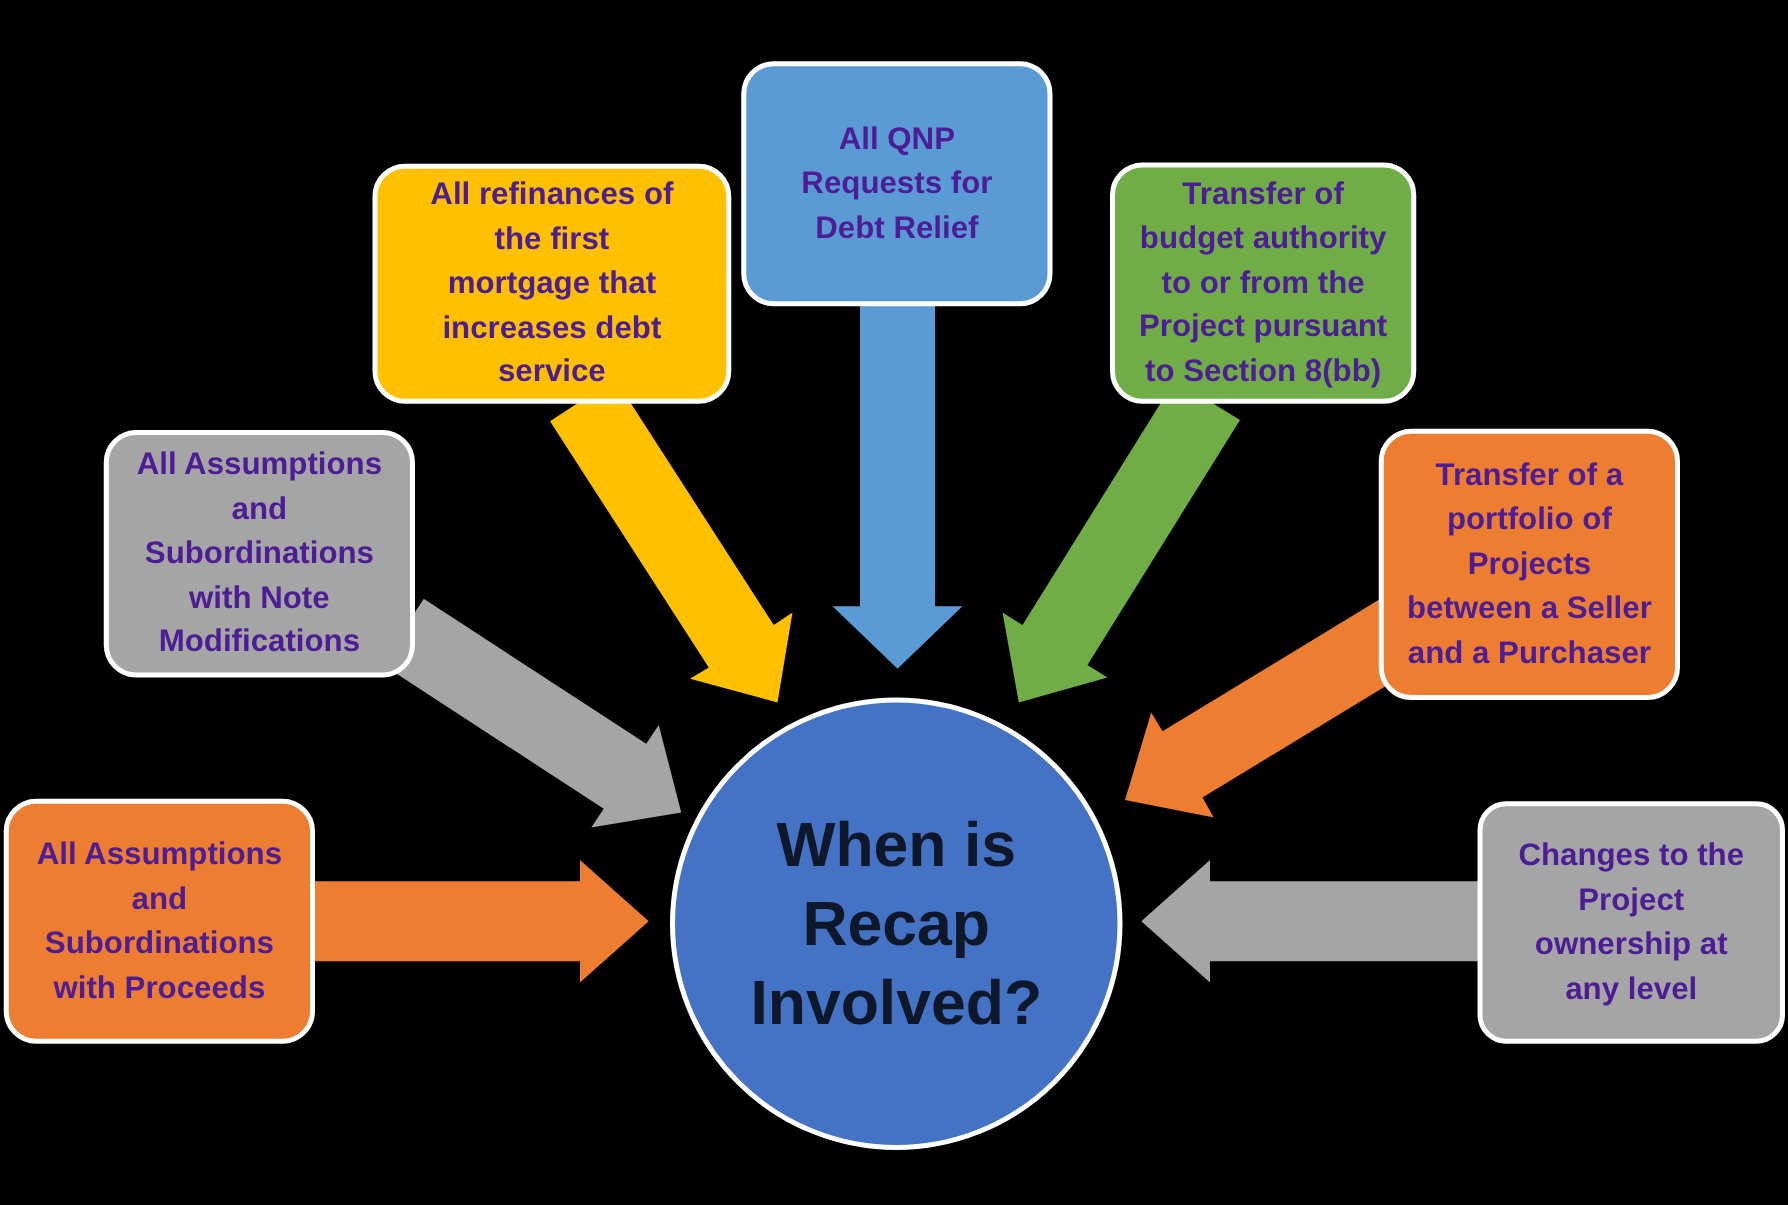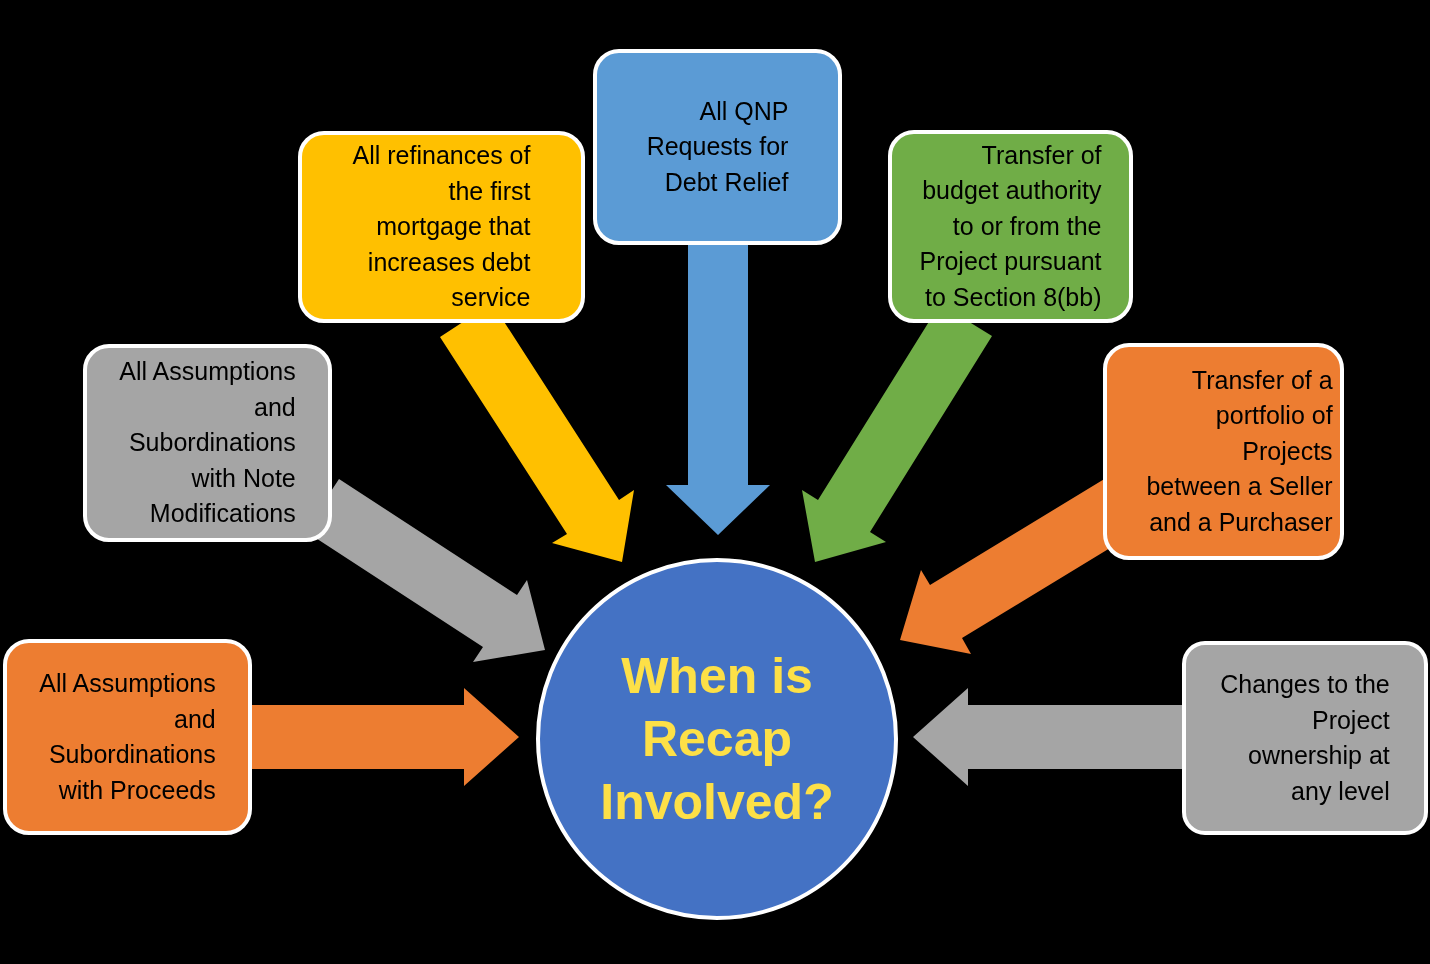"All QNP" .node { color: #000000 -> #4c1d95; font-weight: 400 -> 700; text-align: right -> center }
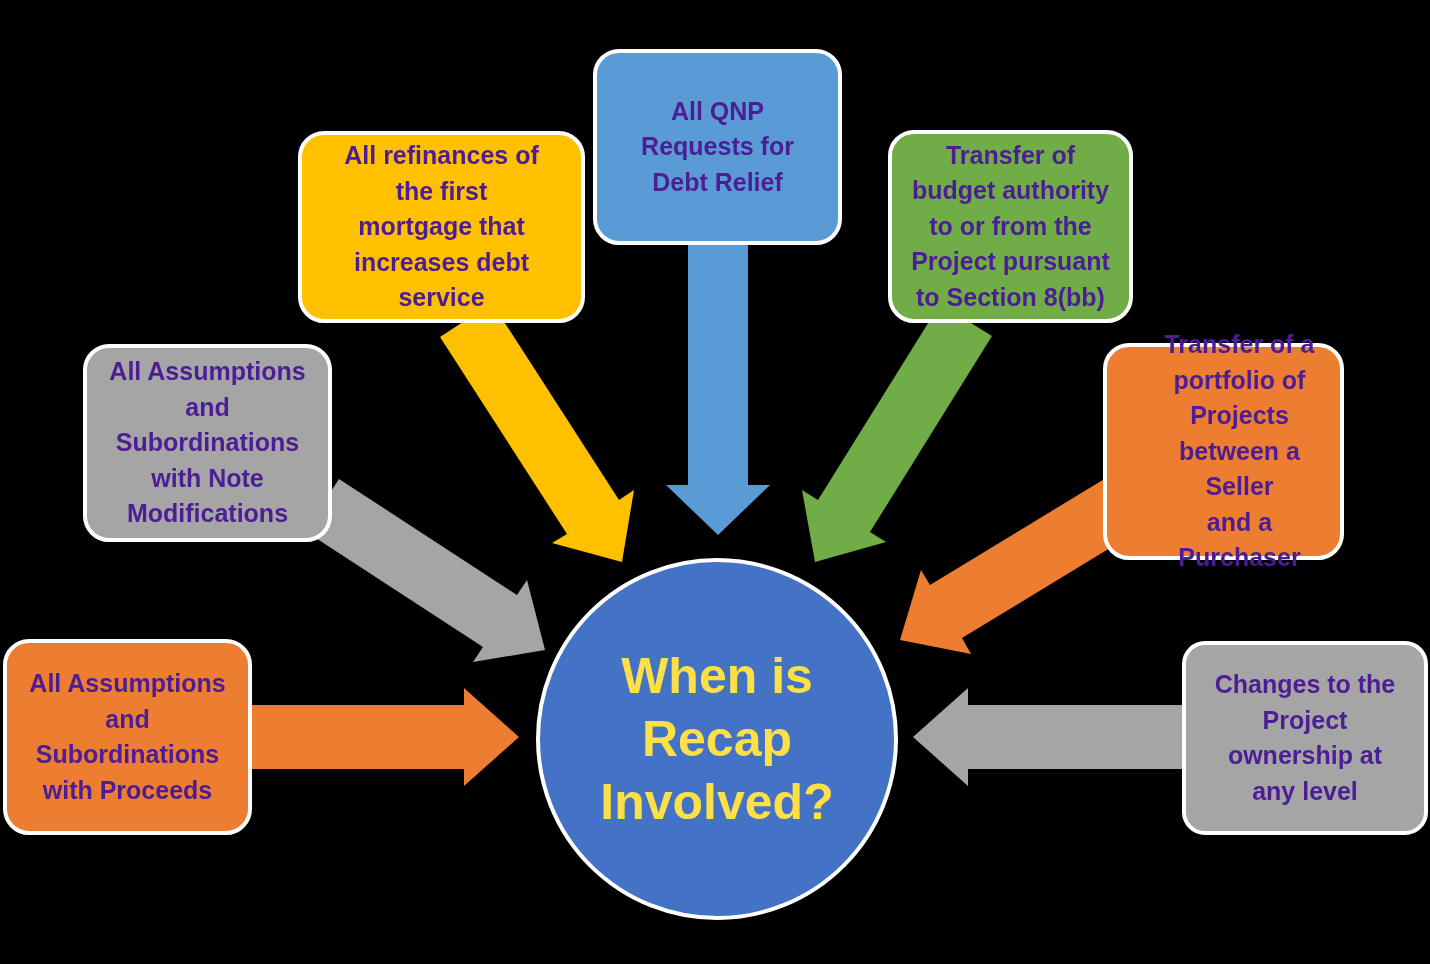"Transfer of a" #node-portfolio { padding-left: 36px -> none }
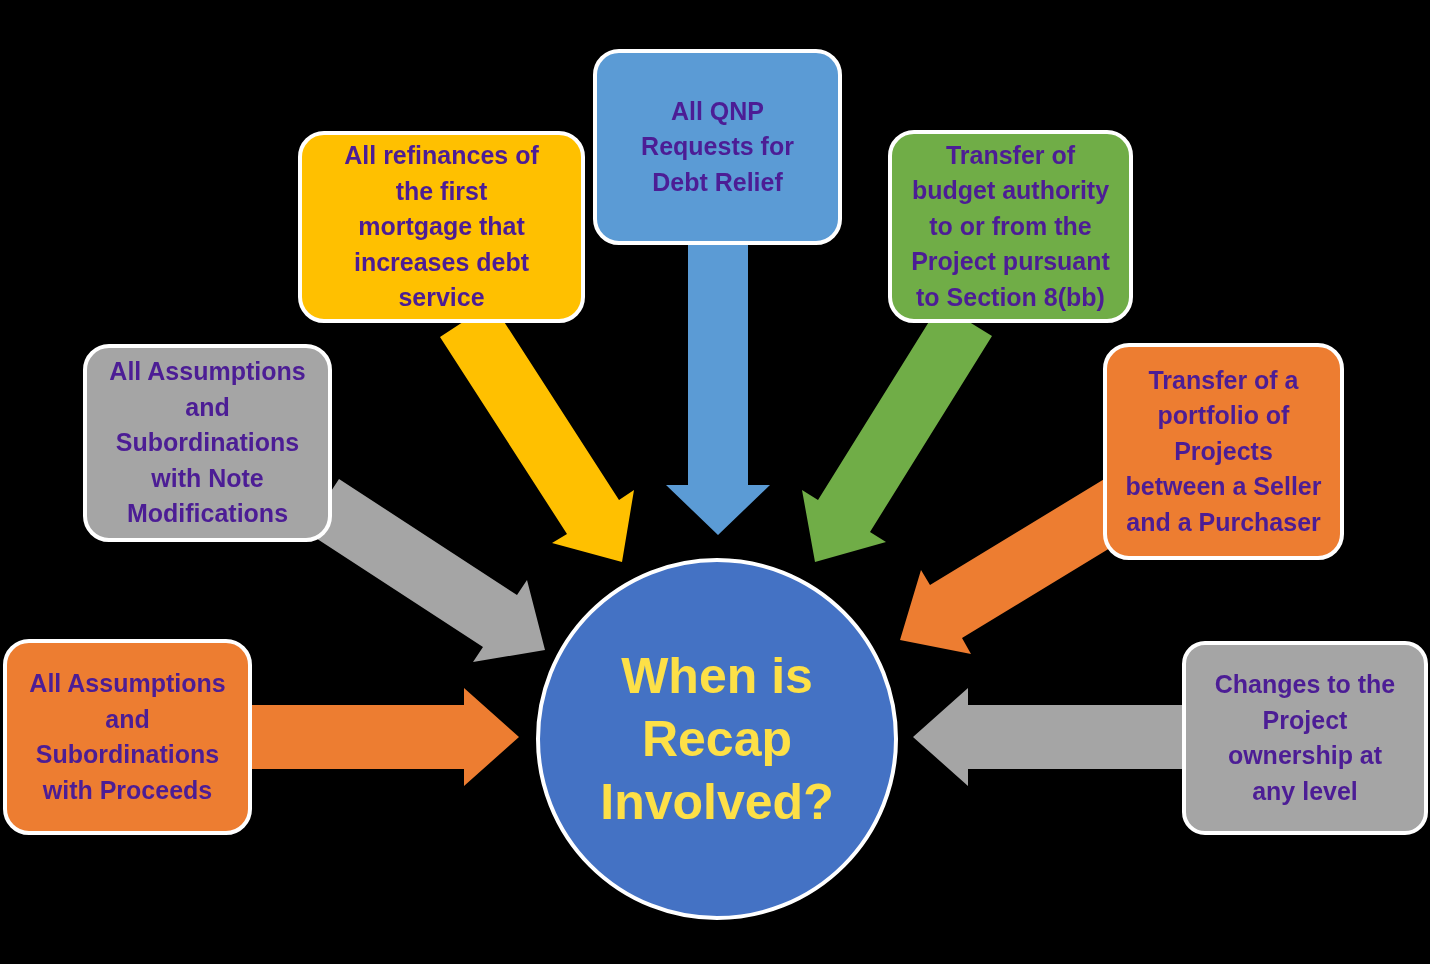"When is" #center-circle { color: #fde047 -> #0f172a }
